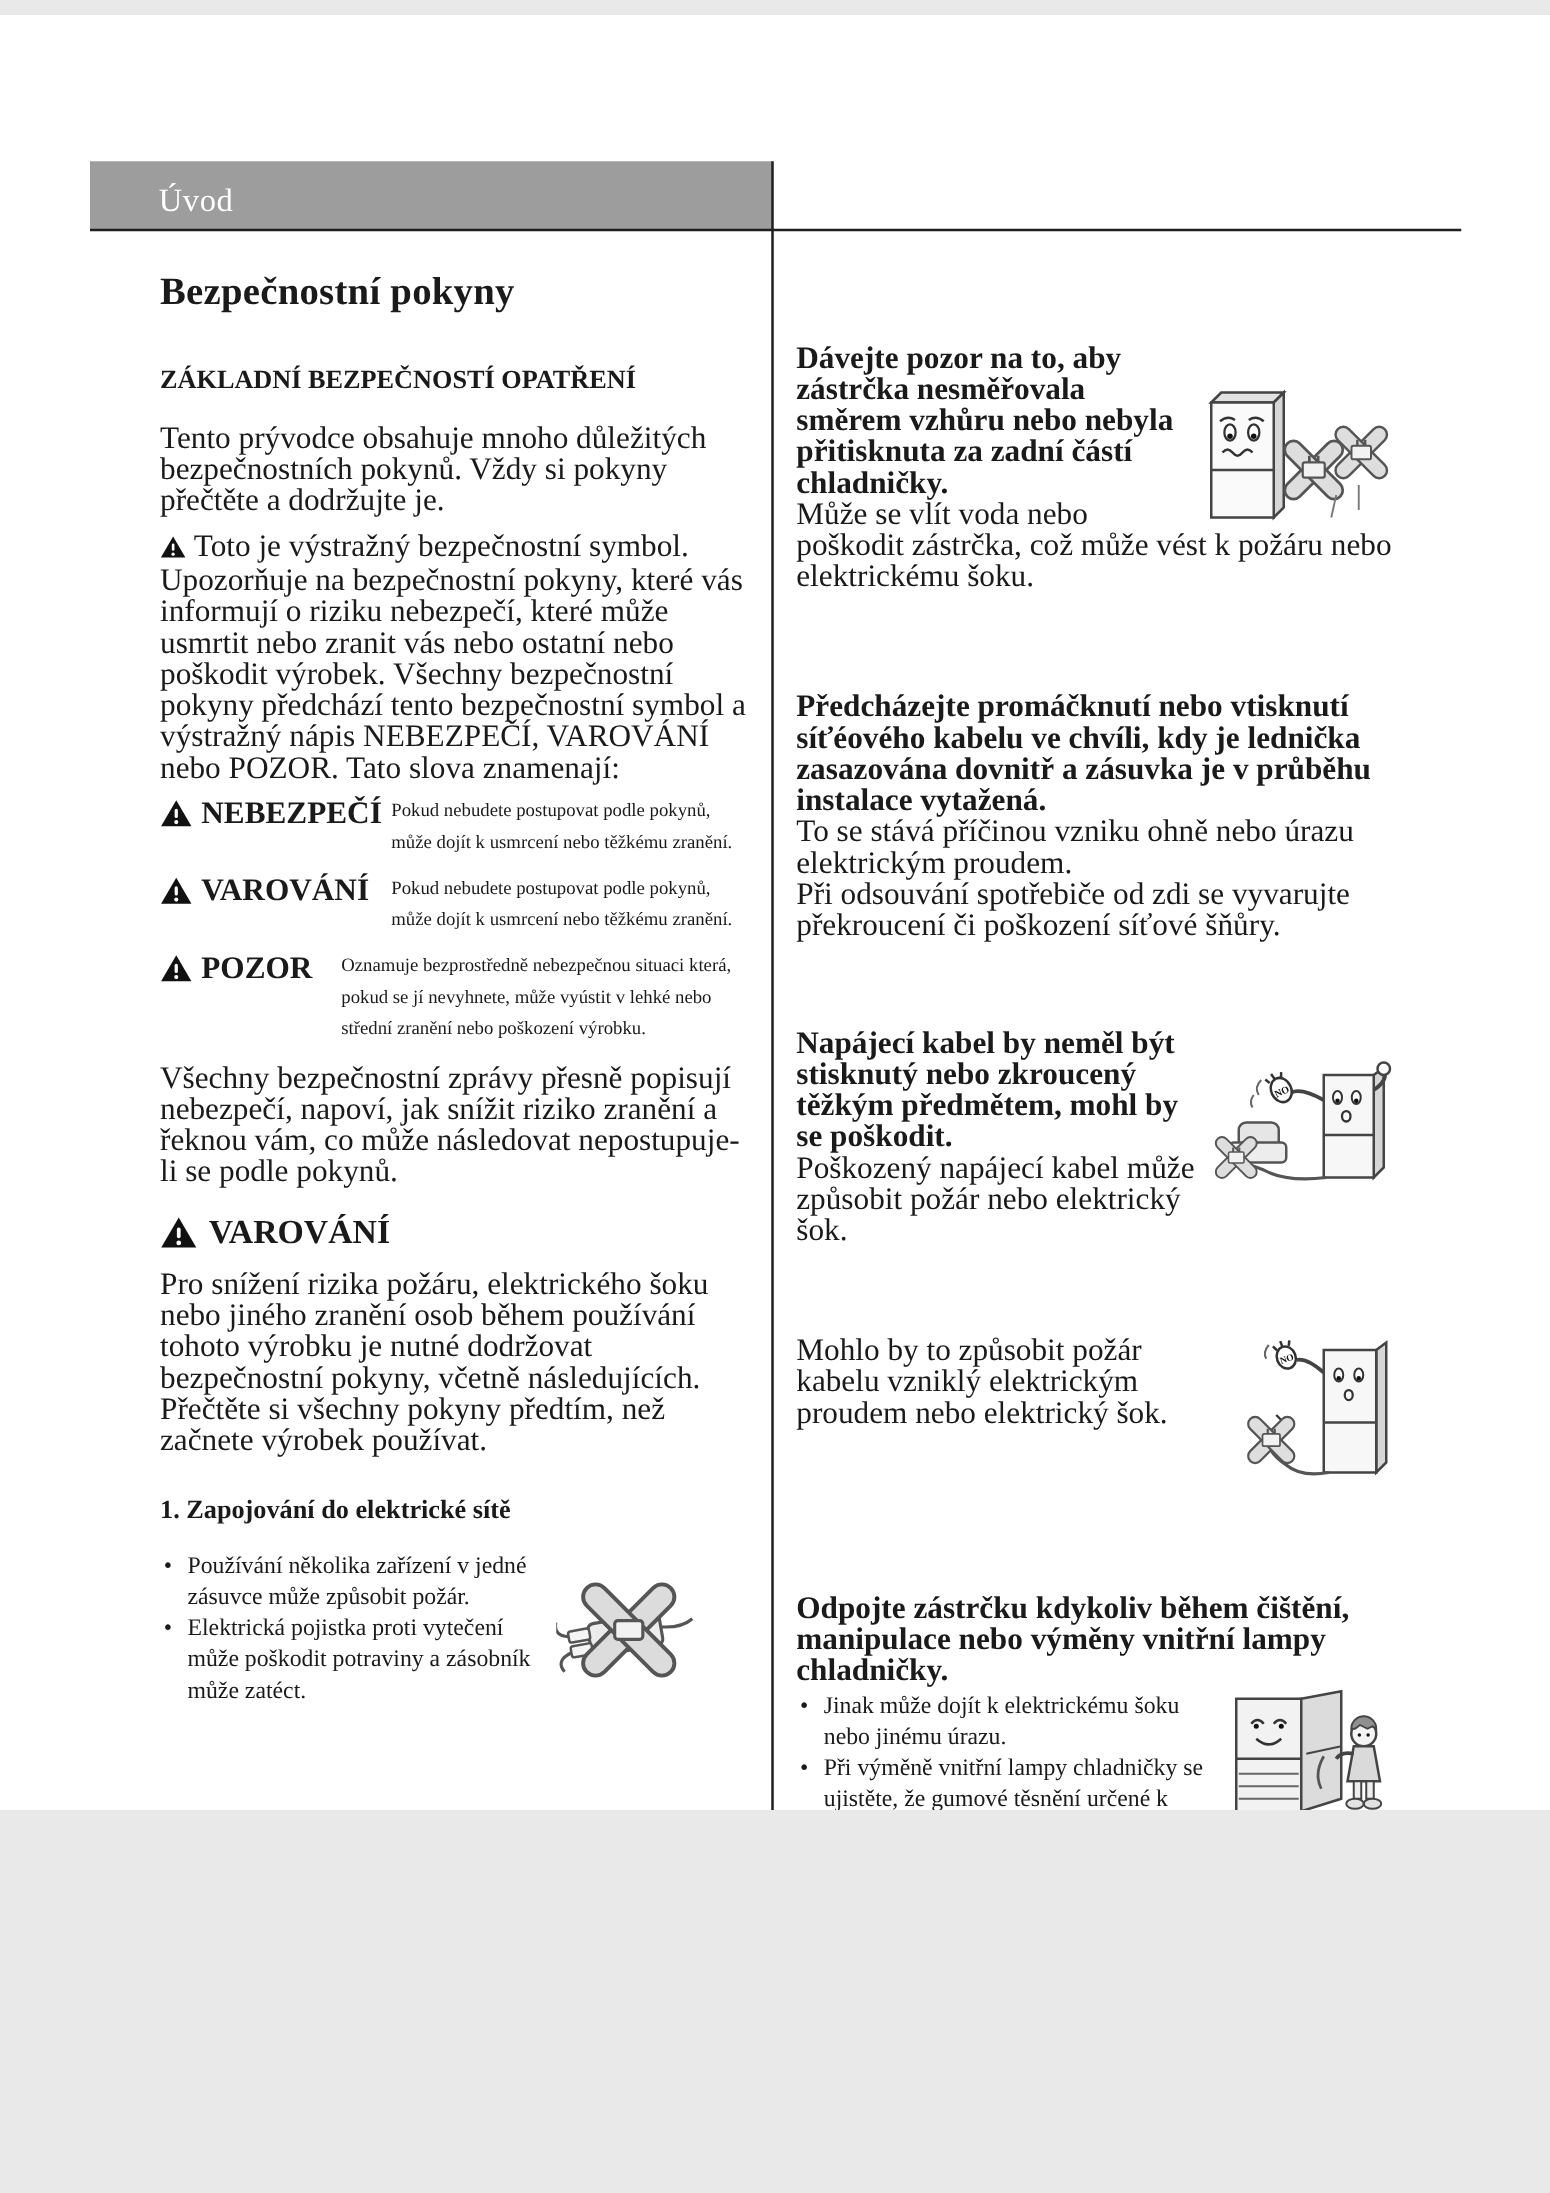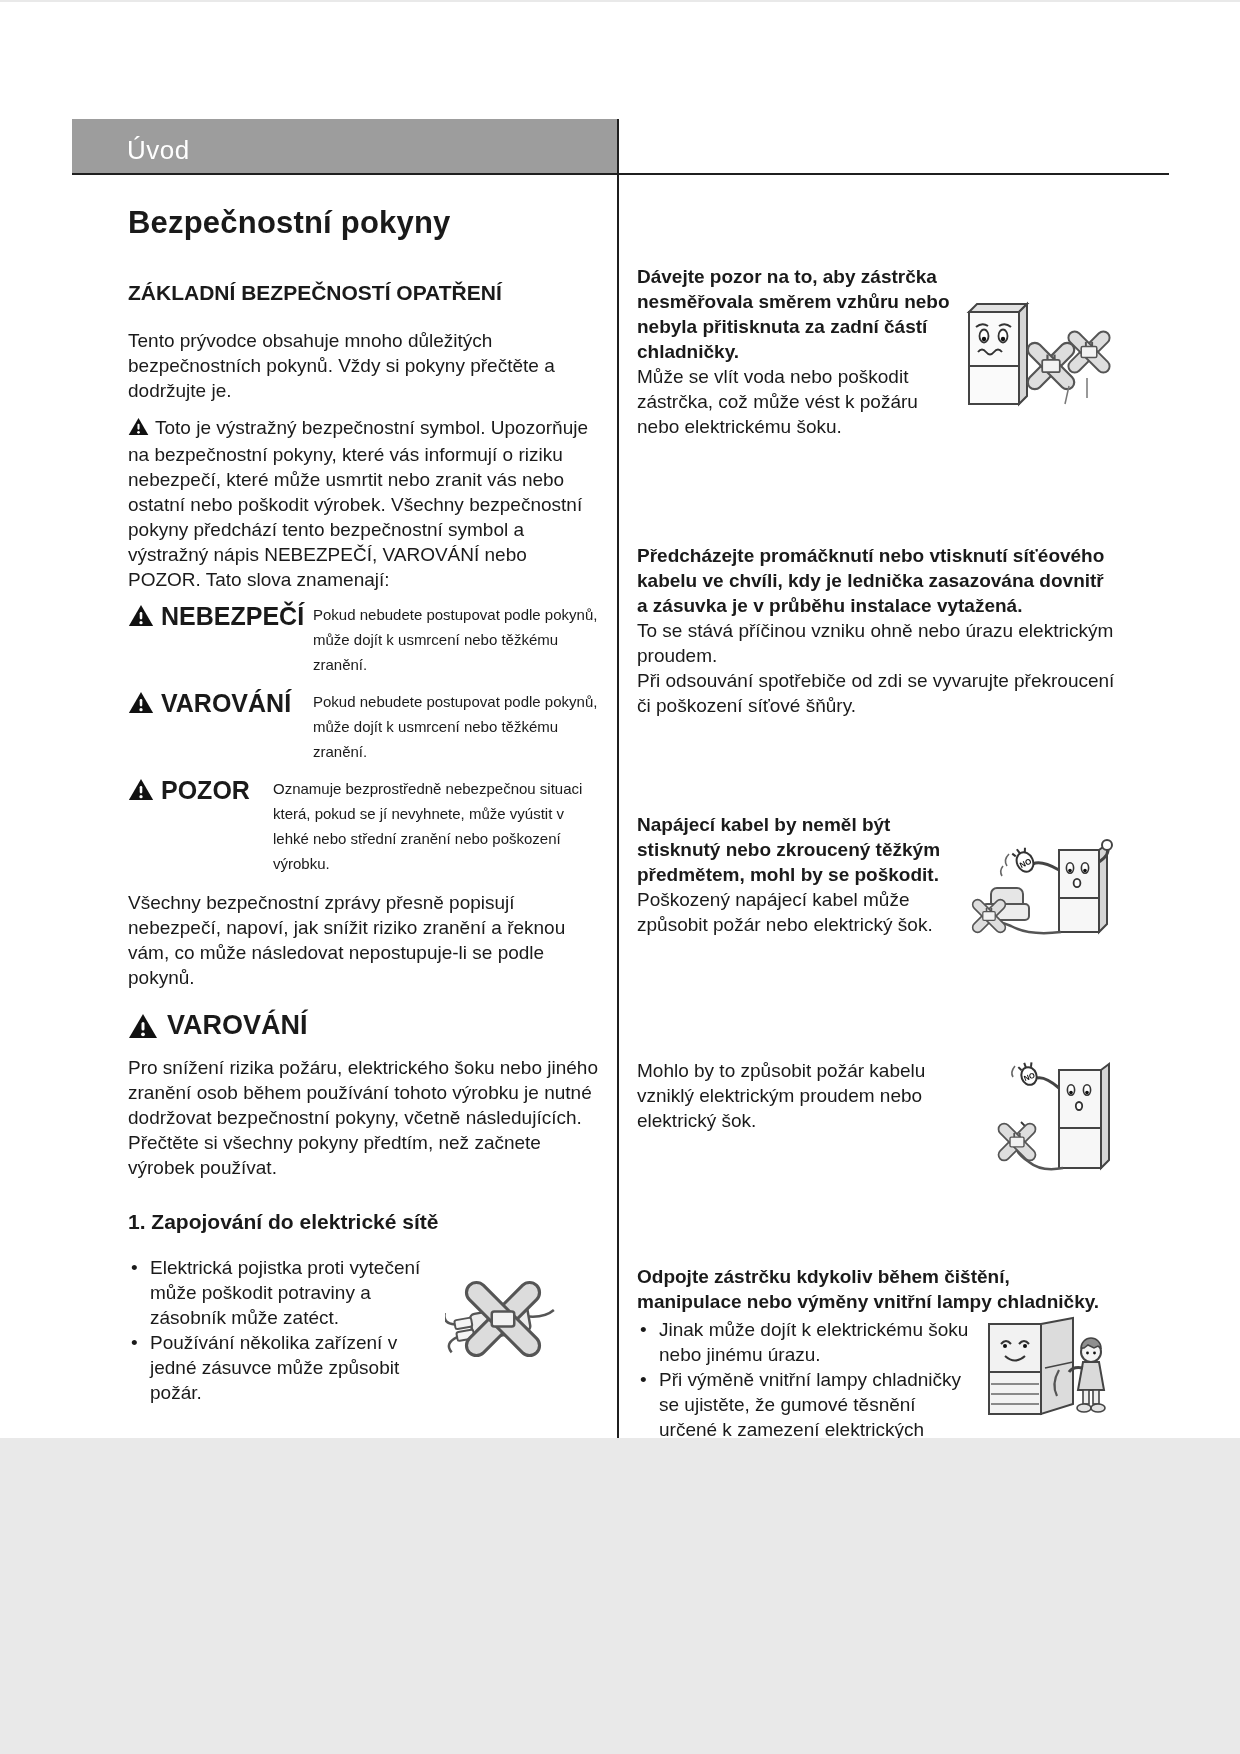"Úvod" #page { font-family: Liberation Sans, sans-serif -> Liberation Serif, serif; margin: 2px auto -> 12px auto }
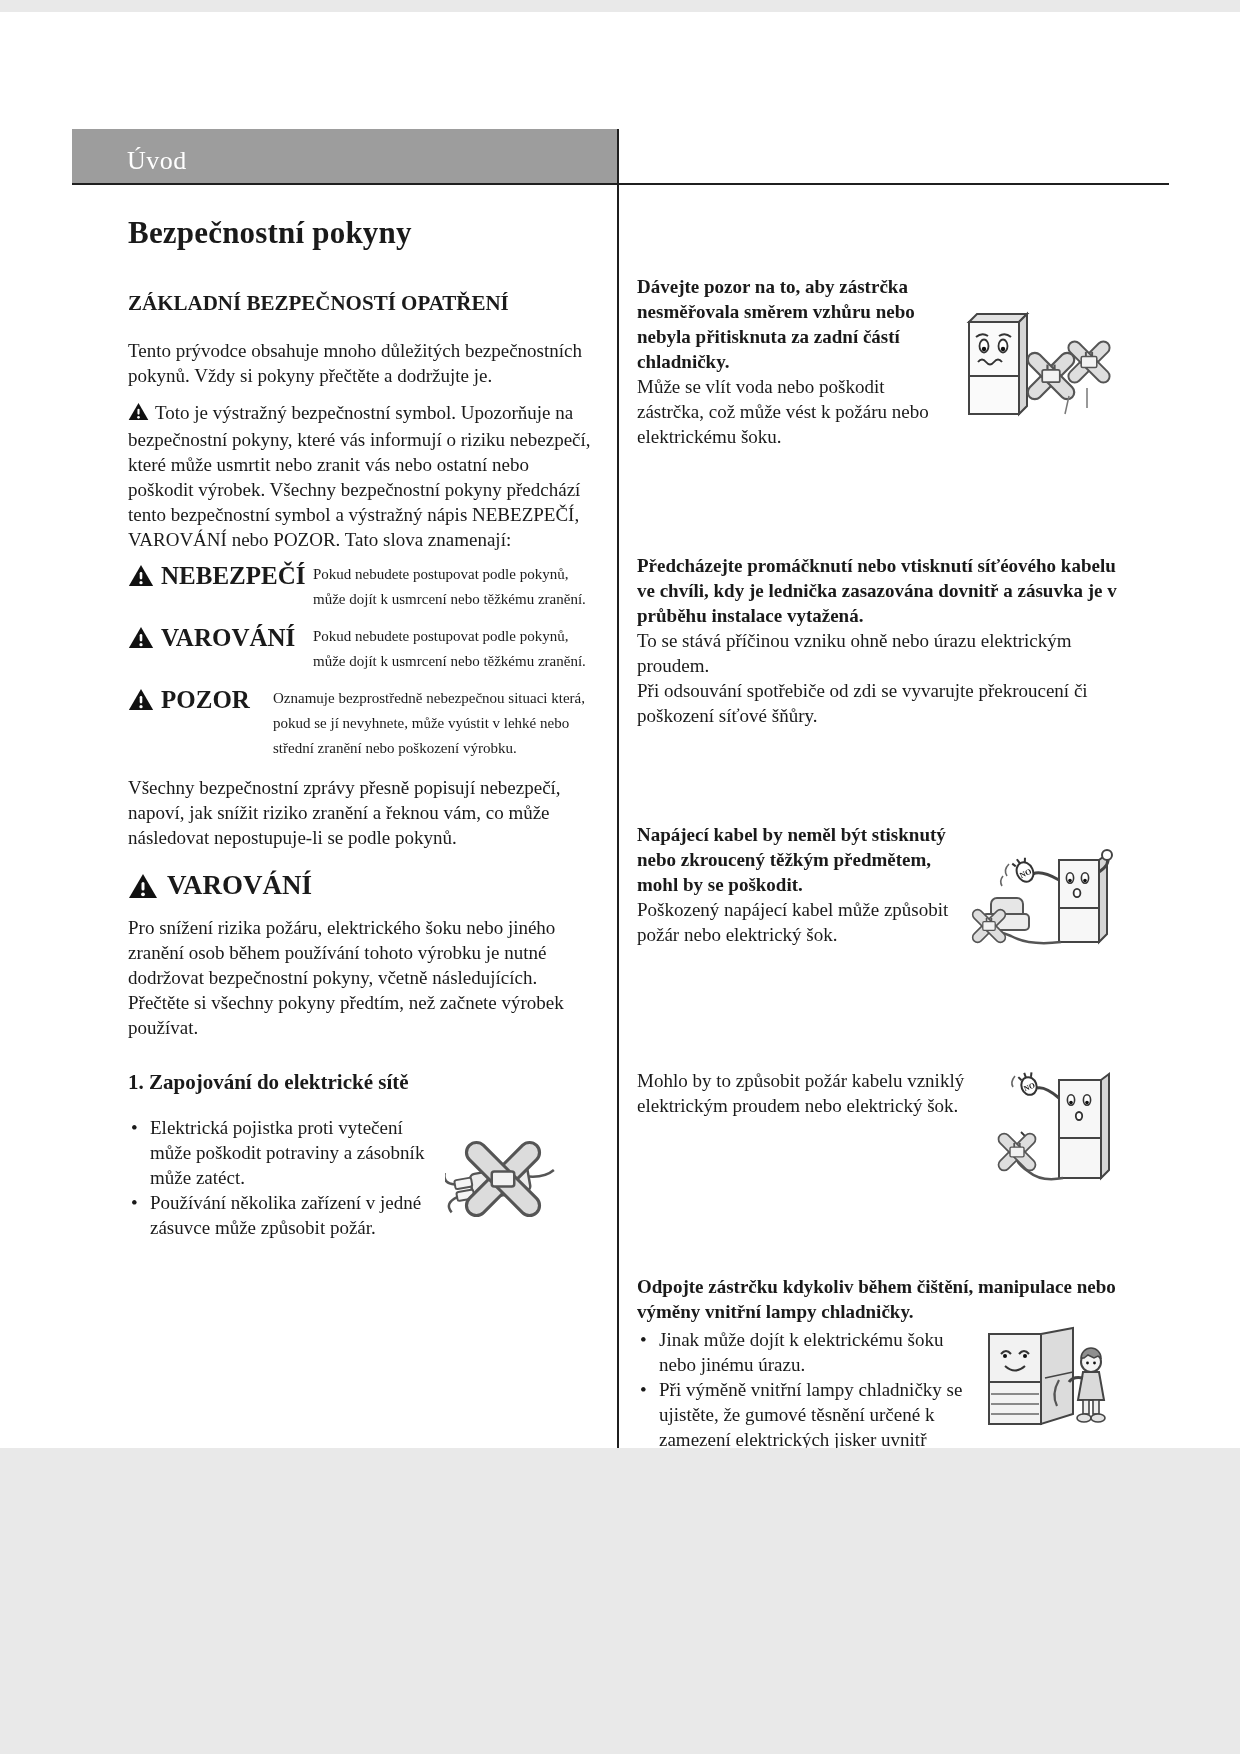"Dávejte pozor na to, aby" .txt { font-size: 19px -> 25px }
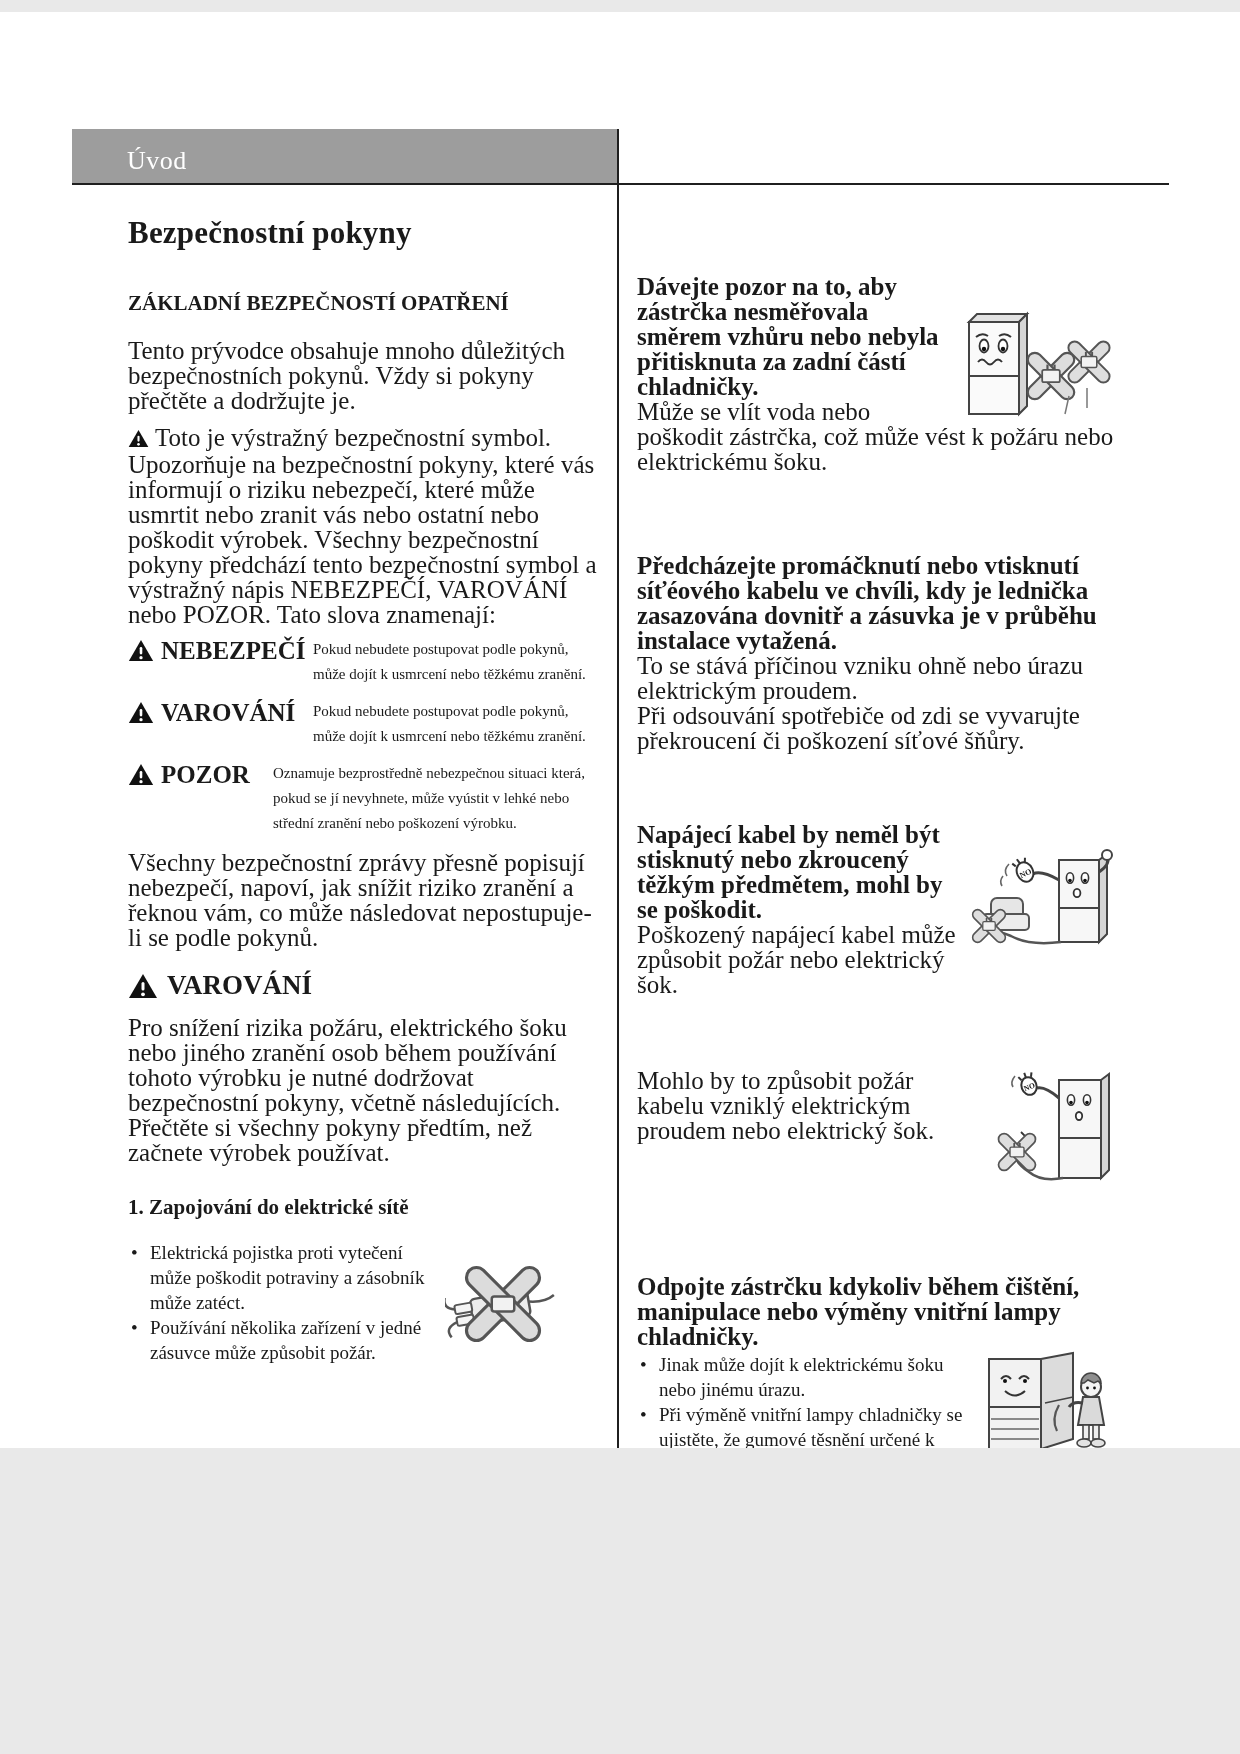"Elektrická pojistka proti vytečení může" li { order: before "Používání několika zařízení v jedné" -> after "Používání několika zařízení v jedné" }
